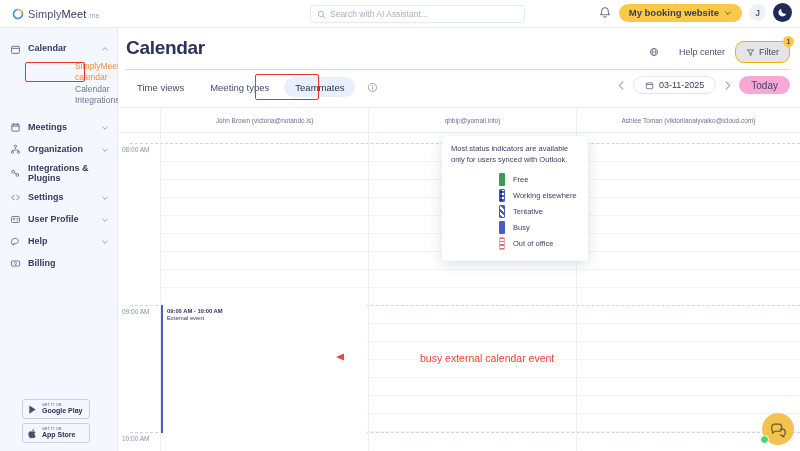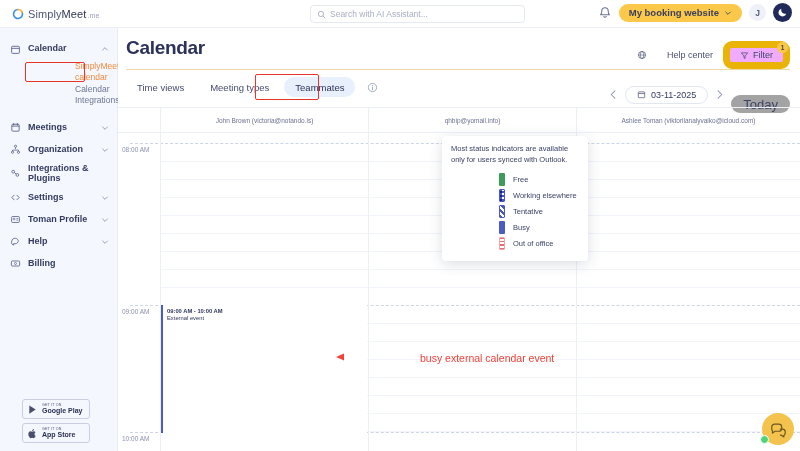"Filter" .filter-btn { background: #f0abfc -> #e5e5e5; border: 7px solid #eab308 -> 1px solid #eab308; height: 28px -> 22px }
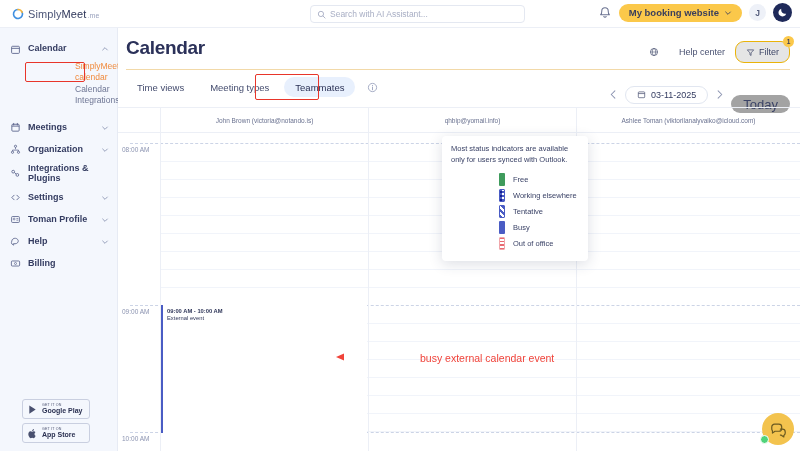"Today" .today-btn { background: #a3a3a3 -> #f9a8d4; font-size: 13px -> 10px; margin-top: 19px -> none }
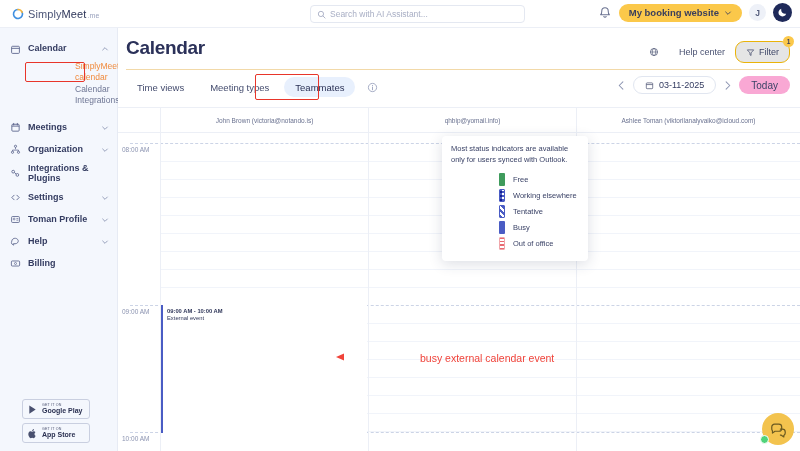"Toman Profile" span.lbl { text: Toman -> User }
